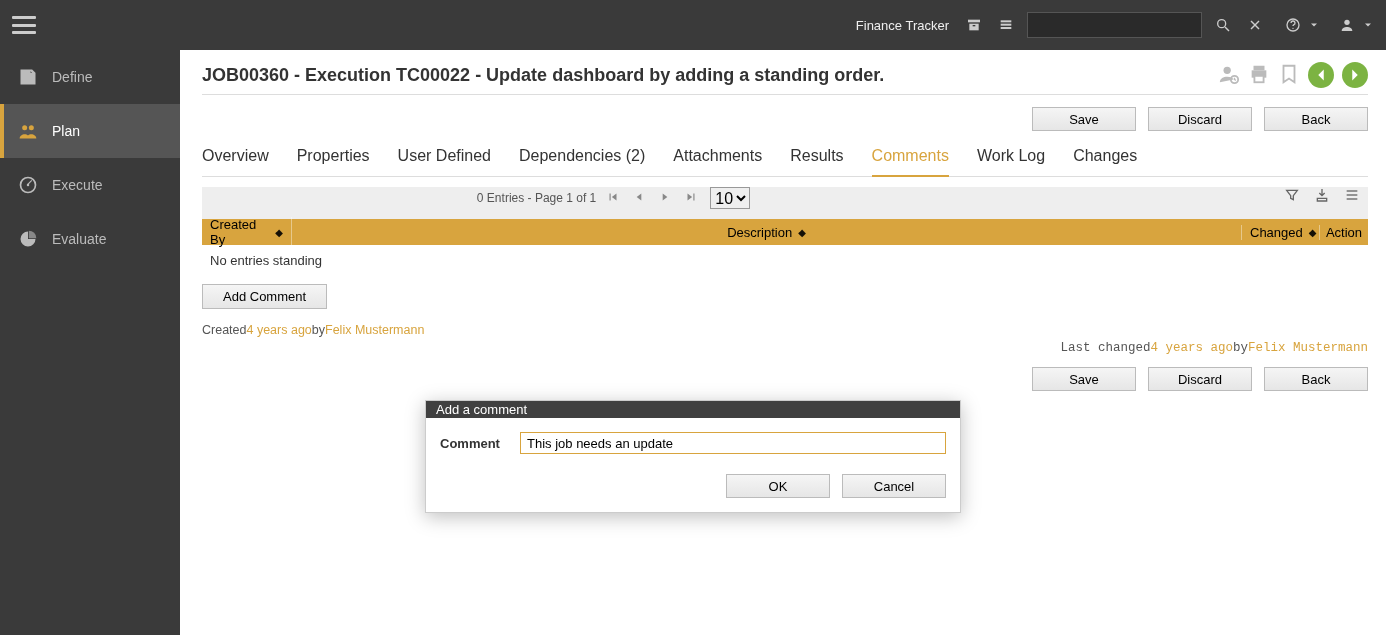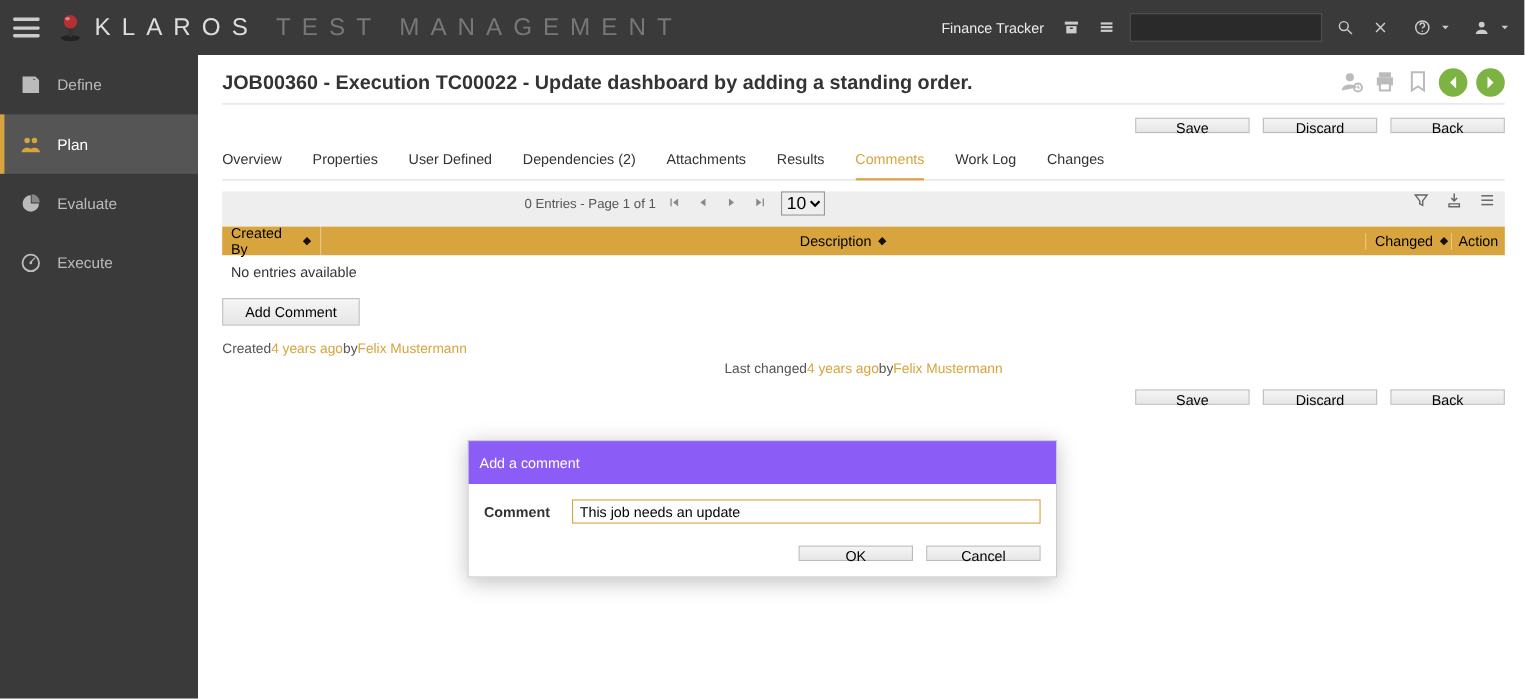"KLAROS TEST MANAGEMENT" div.logo-area { html: <div> <div> <svg> <ellipse></ellipse> <rect></rect> <circle></circle> <ellipse></ellipse> </svg> </div> <span> <span>KLAROS</span> <span>TEST MANAGEMENT</span> </span> </div> -> none }
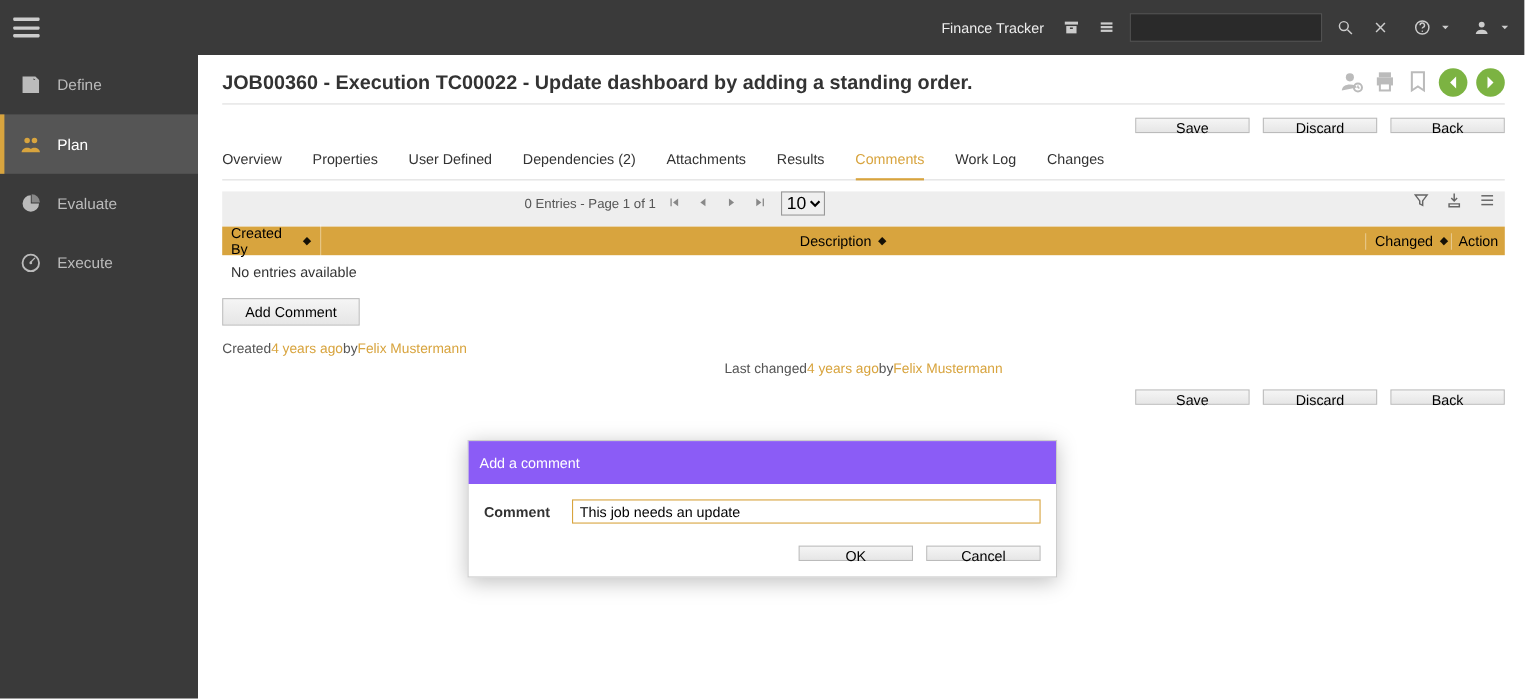"Save" .btn { height: 14px -> 24px }
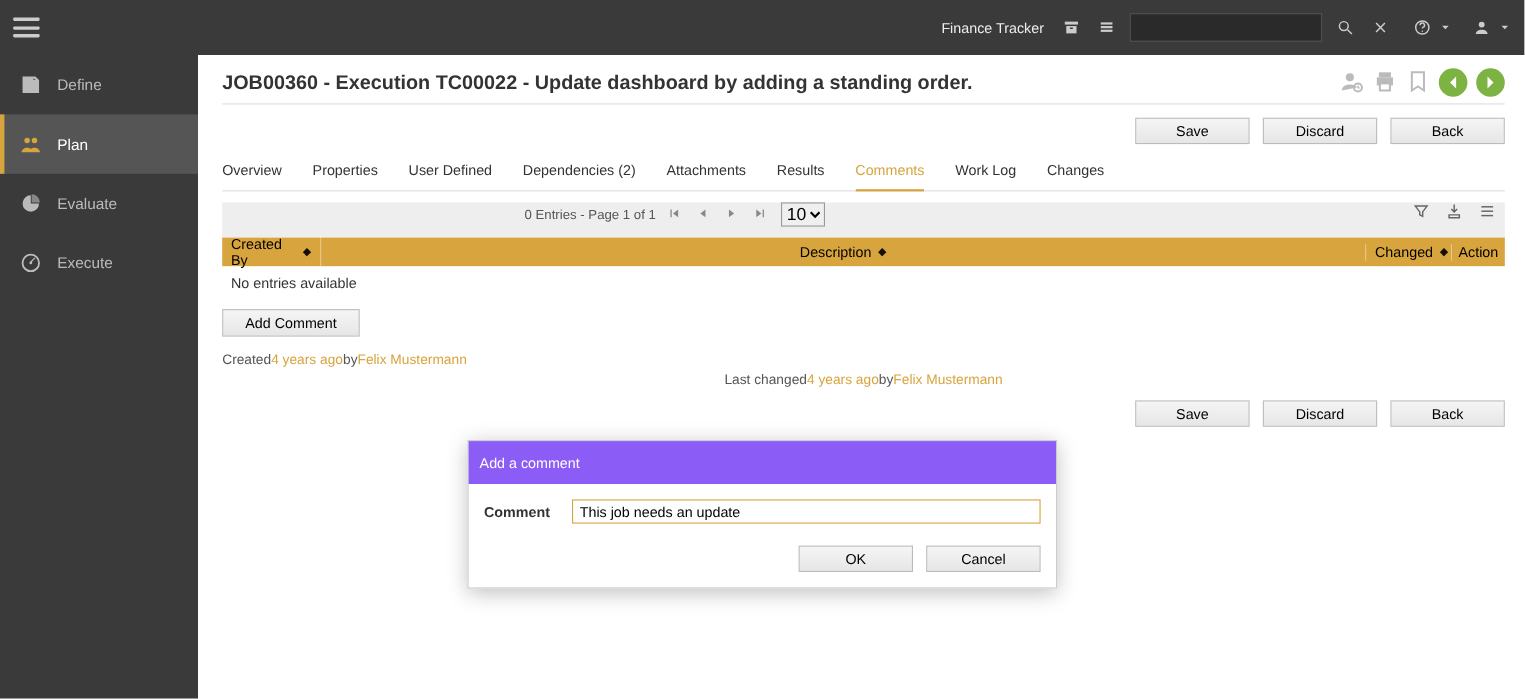"Overview" .tab { font-size: 13px -> 16px }
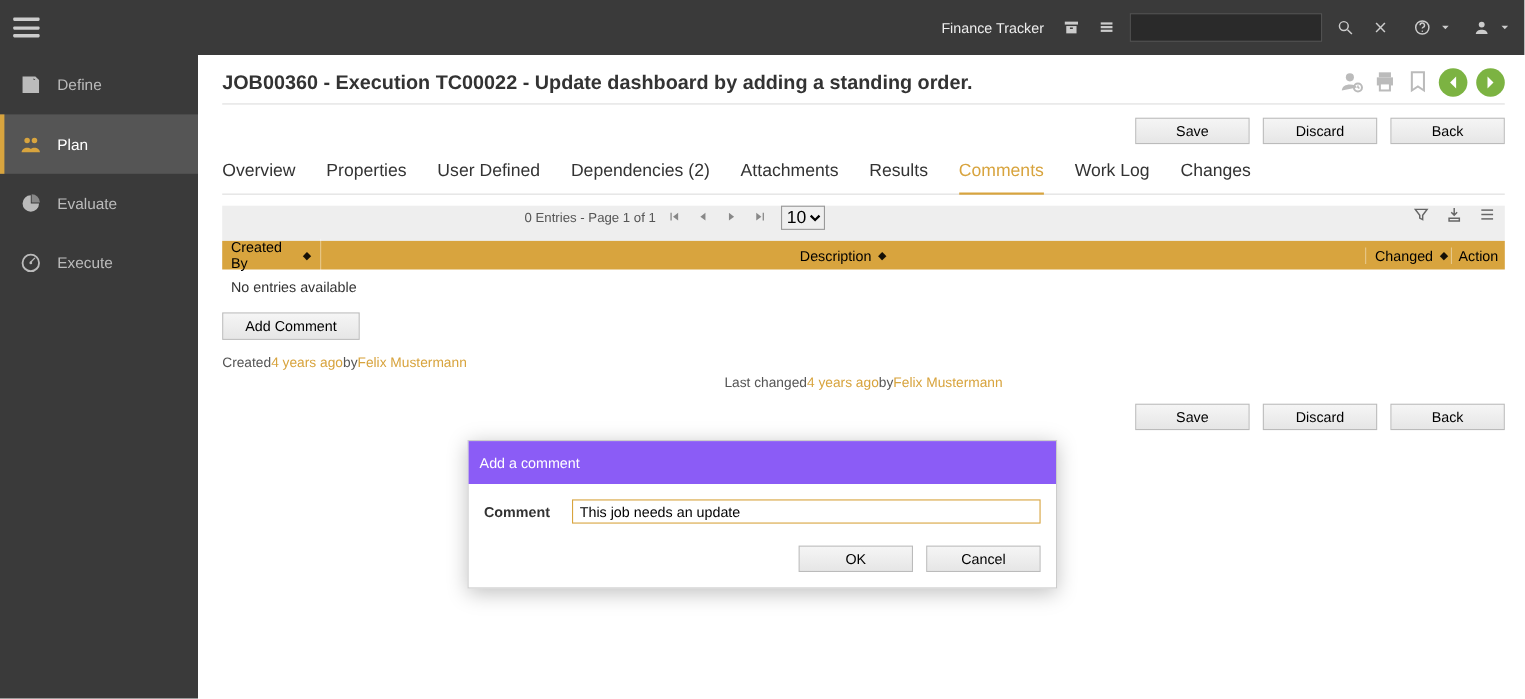"Evaluate" div.side-item { order: before "Execute" -> after "Execute" }
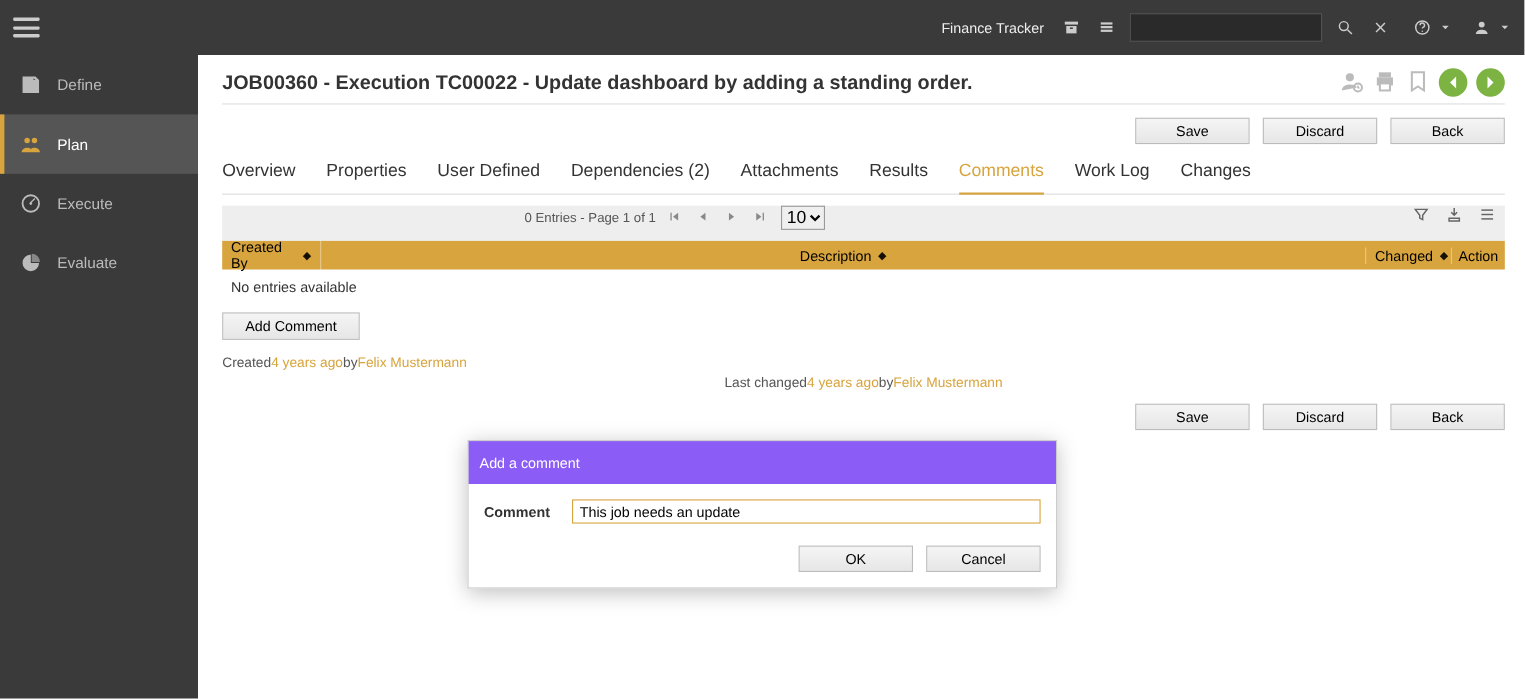"No entries available" div.no-entries { text: available -> standing }
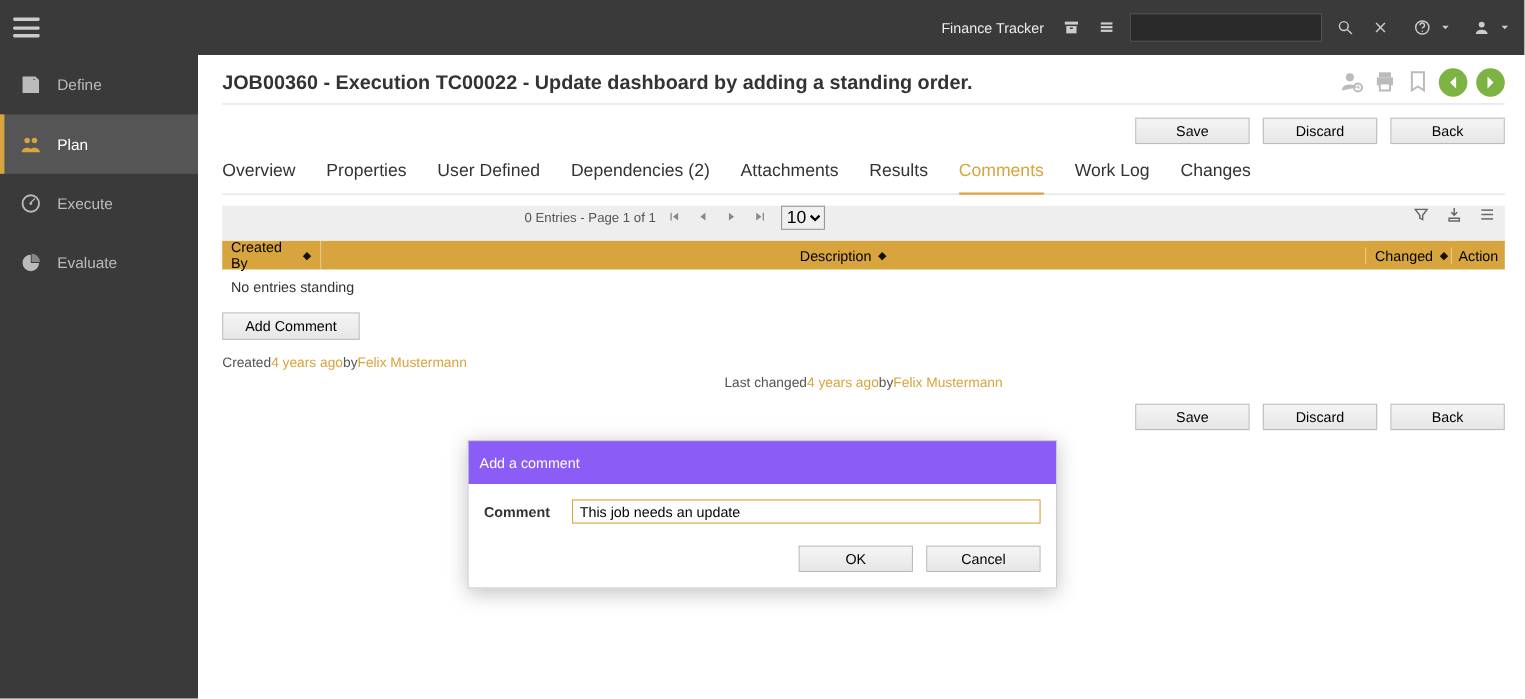"Last changed" .meta-row.right { font-family: none -> Liberation Mono, monospace; justify-content: center -> flex-end }
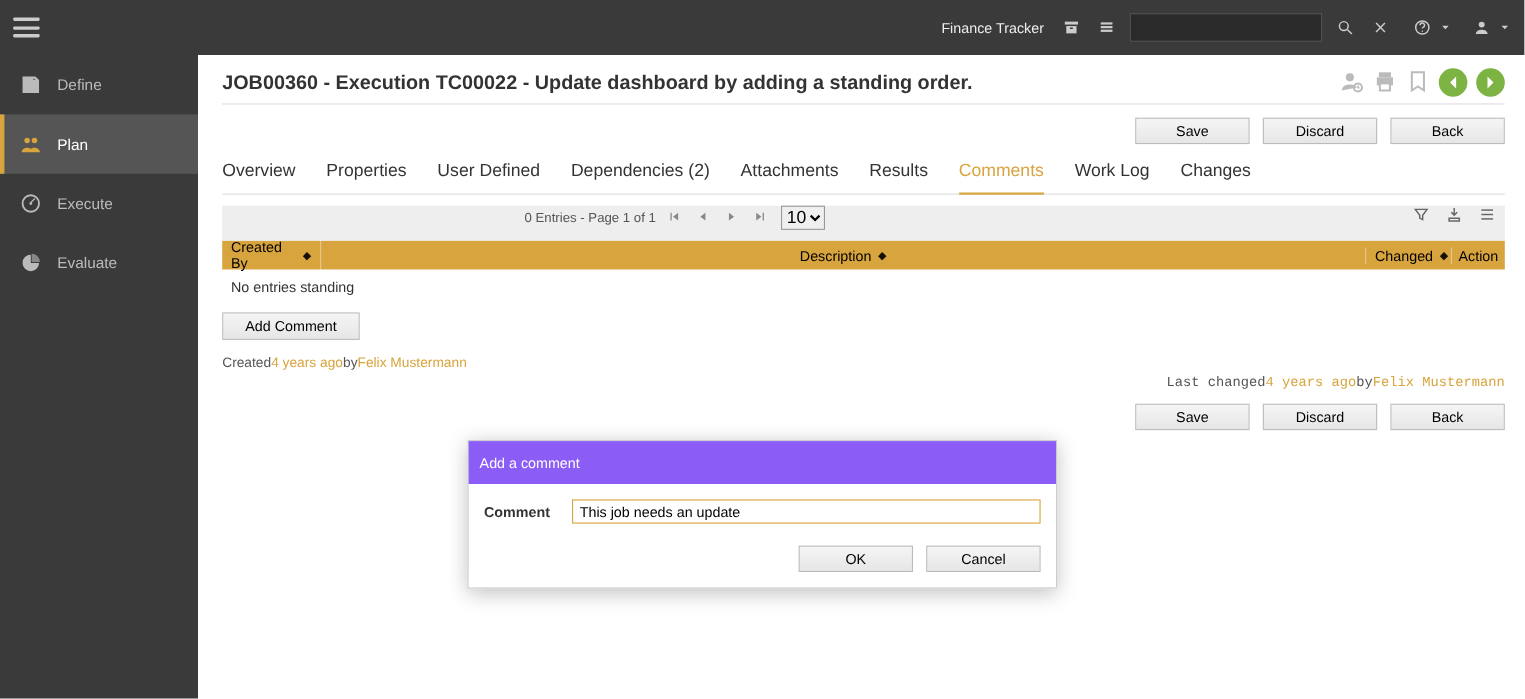"Add a comment" .modal-title { background: #8b5cf6 -> #404040; padding: 12px 10px -> 1px 10px }
